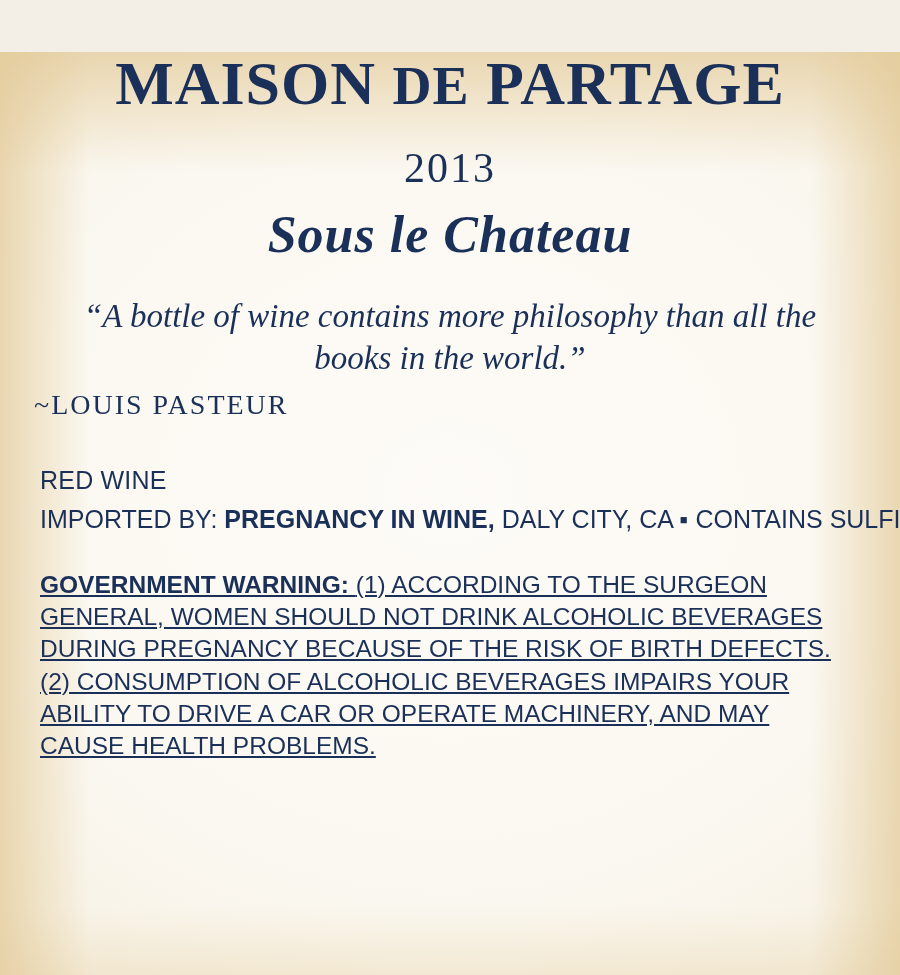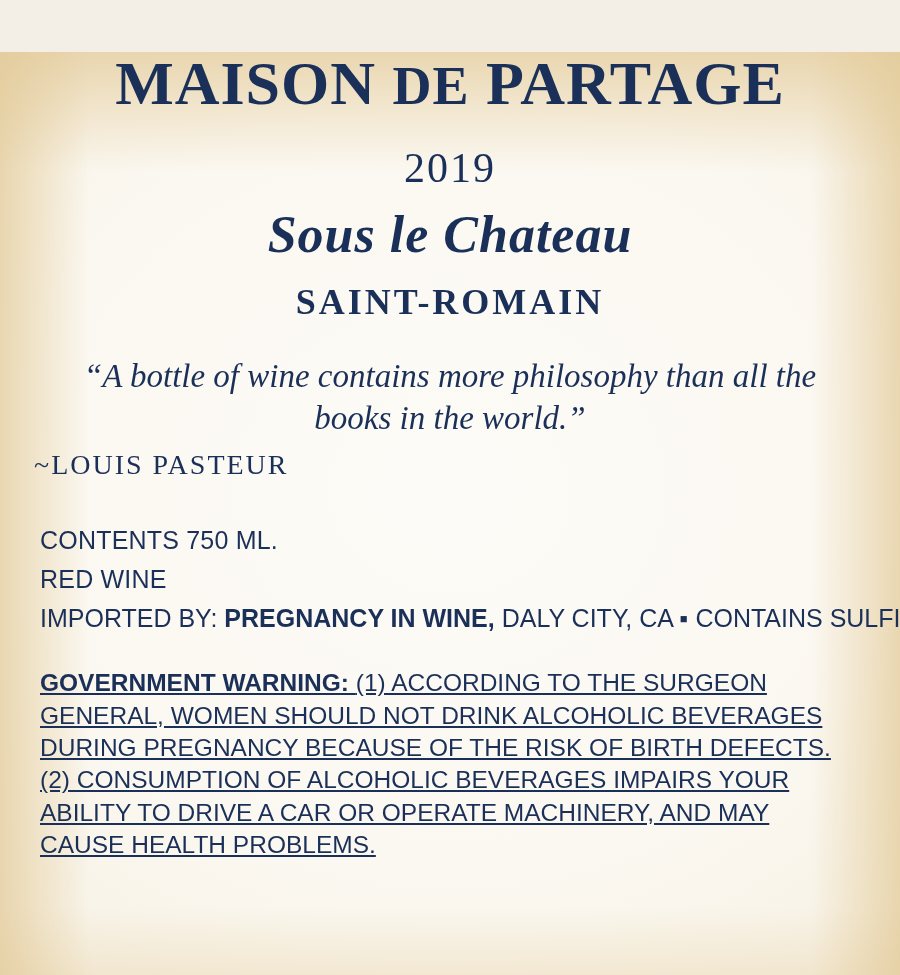"2019" div.vintage { text: 2019 -> 2013 }
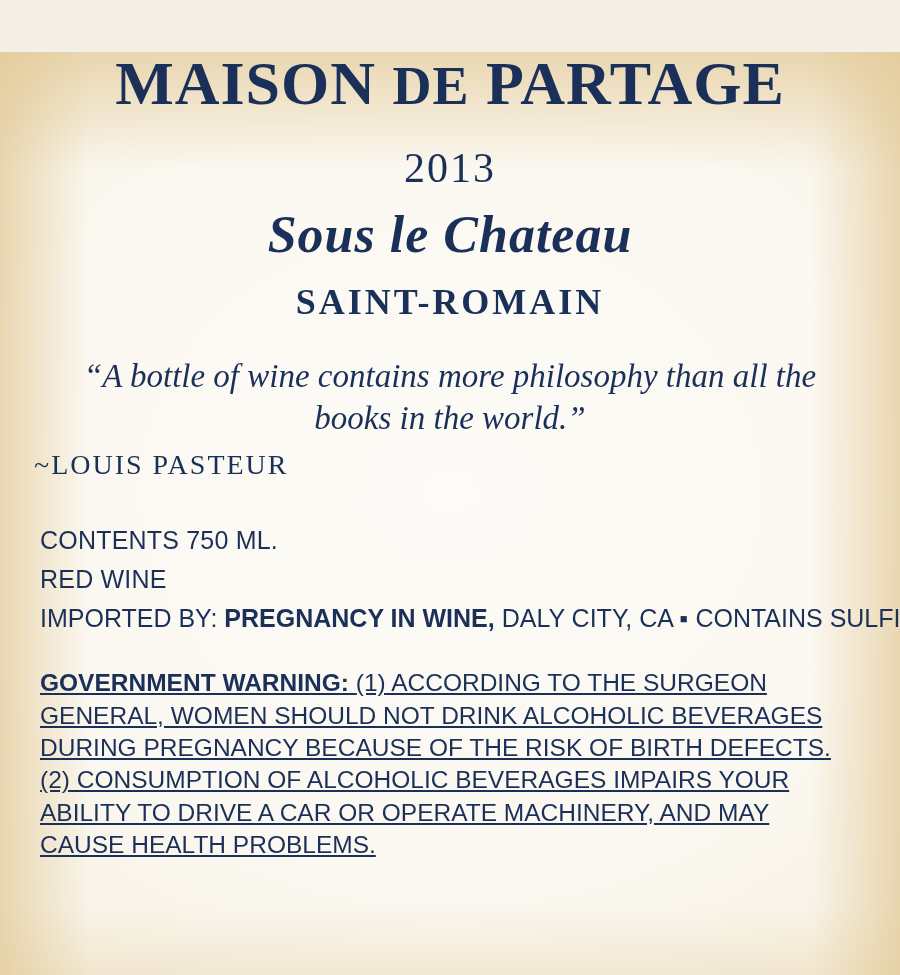"SAINT-ROMAIN" div.appellation { html: <div>SAINT-ROMAIN</div> -> none }
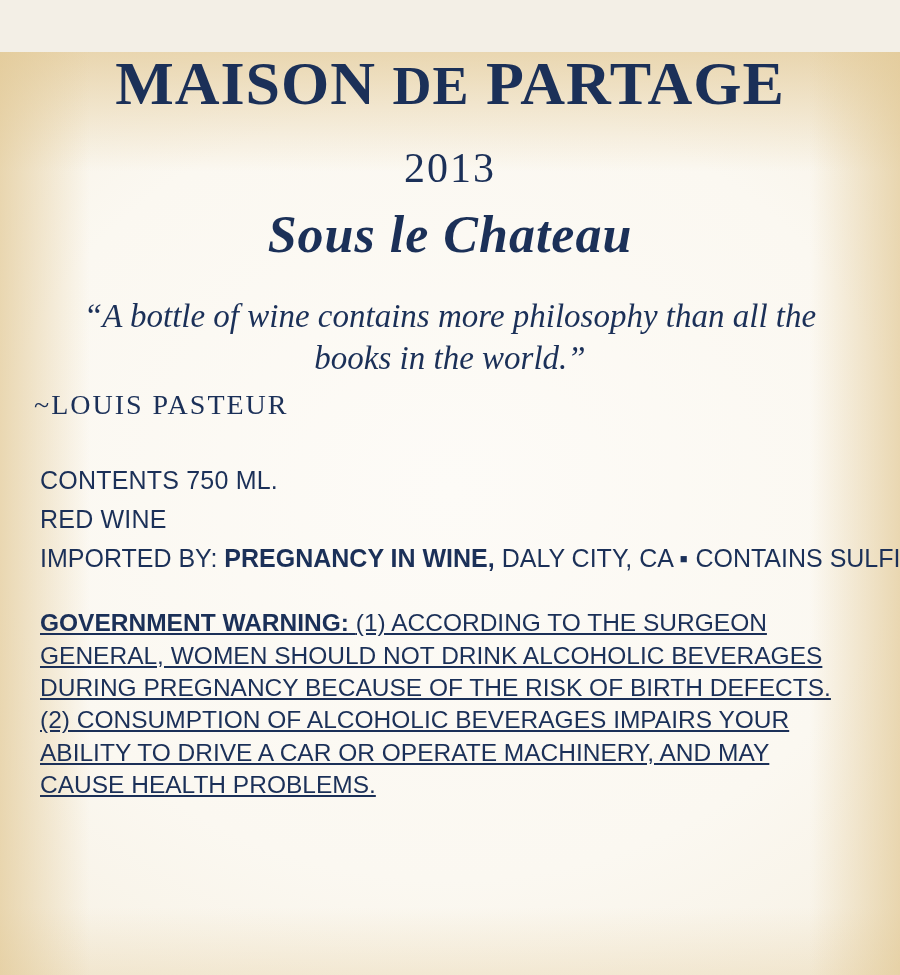"CONTENTS 750 ML." span.left { html: <span>CONTENTS 750 ML.</span> -> none }
